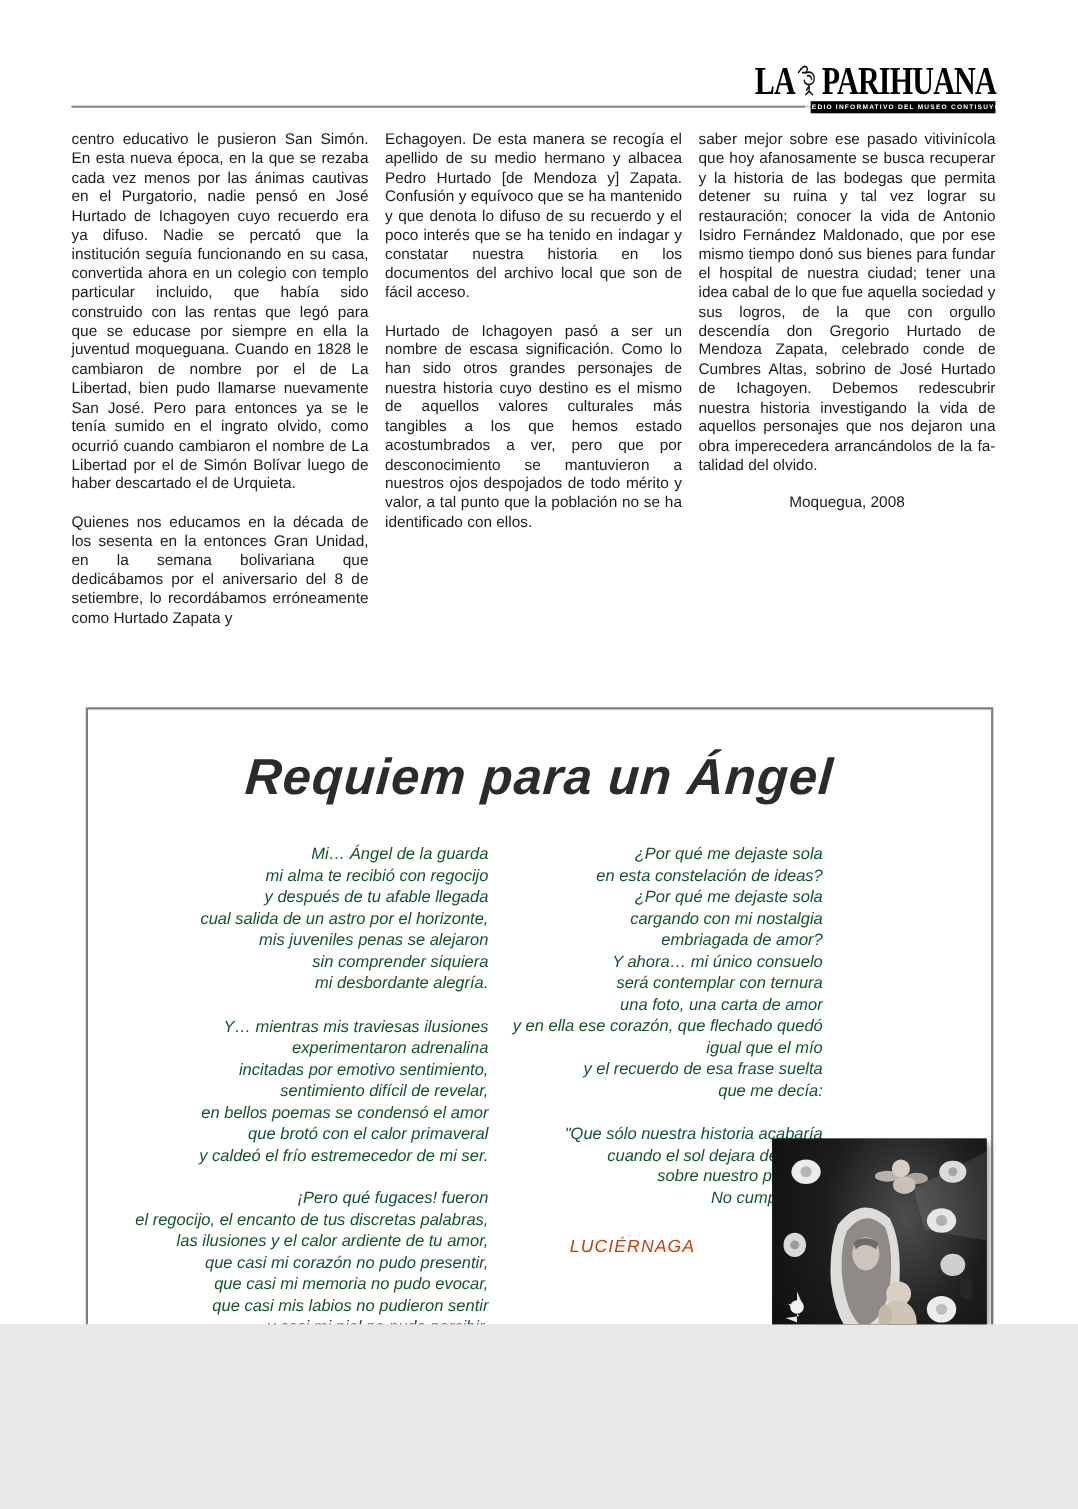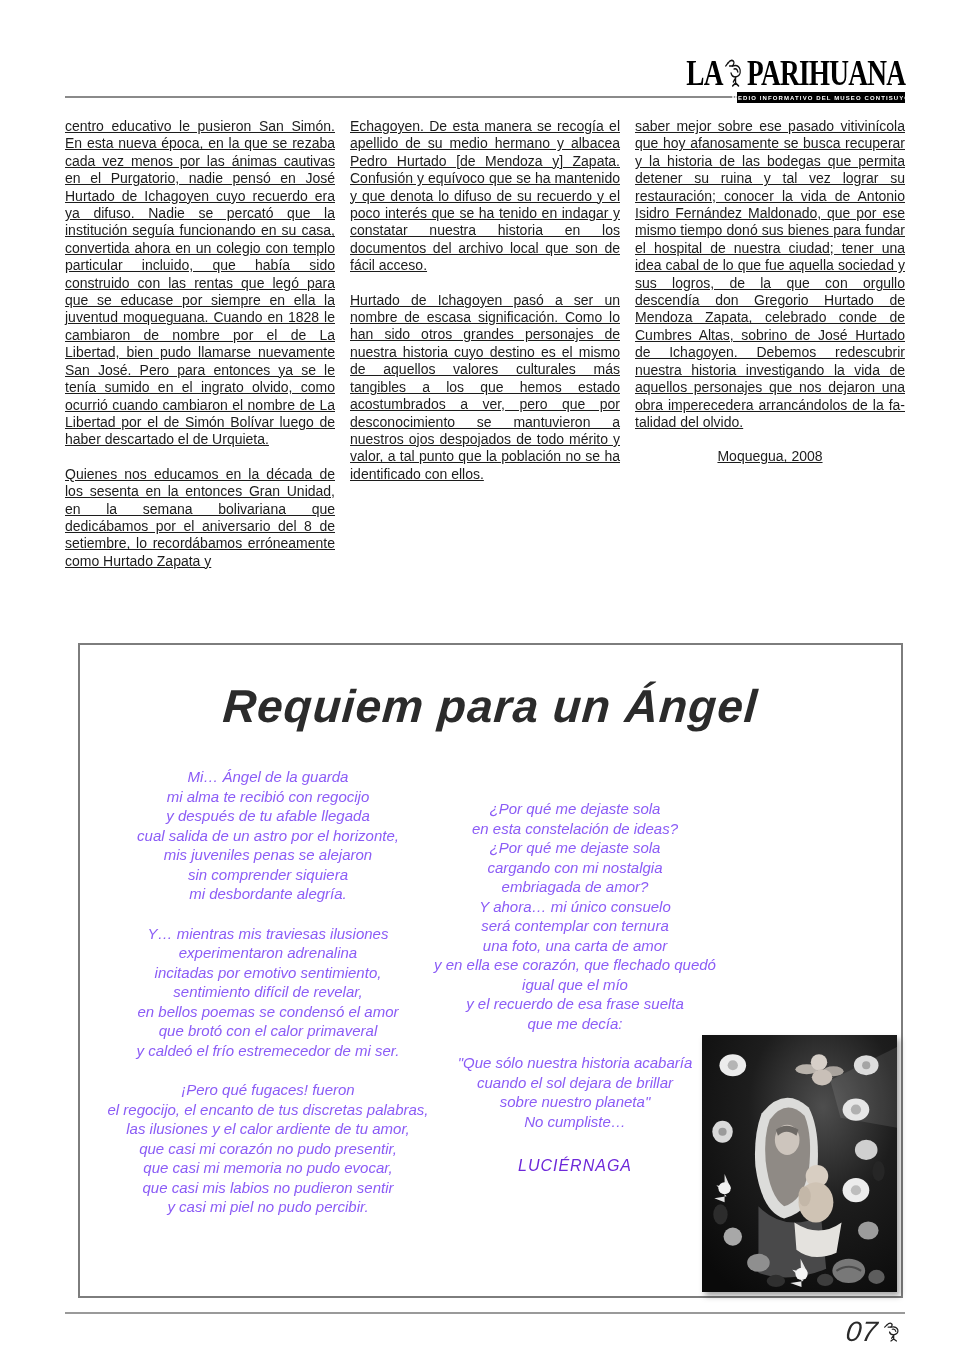"LA" .page { height: 1372px -> 1204px }
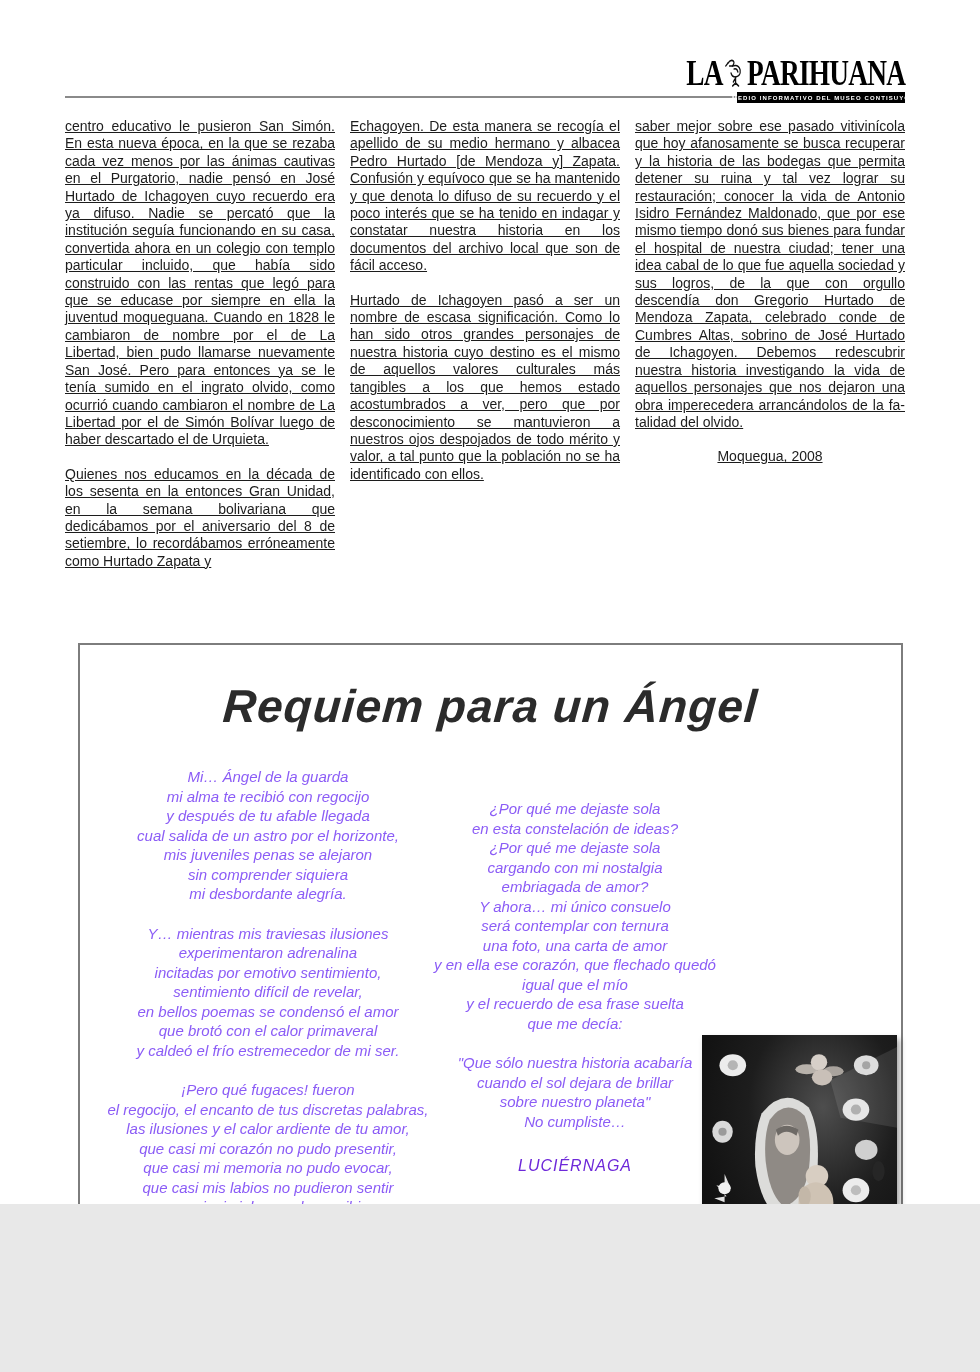"centro educativo le pusieron San" .columns { text-decoration: underline -> none }
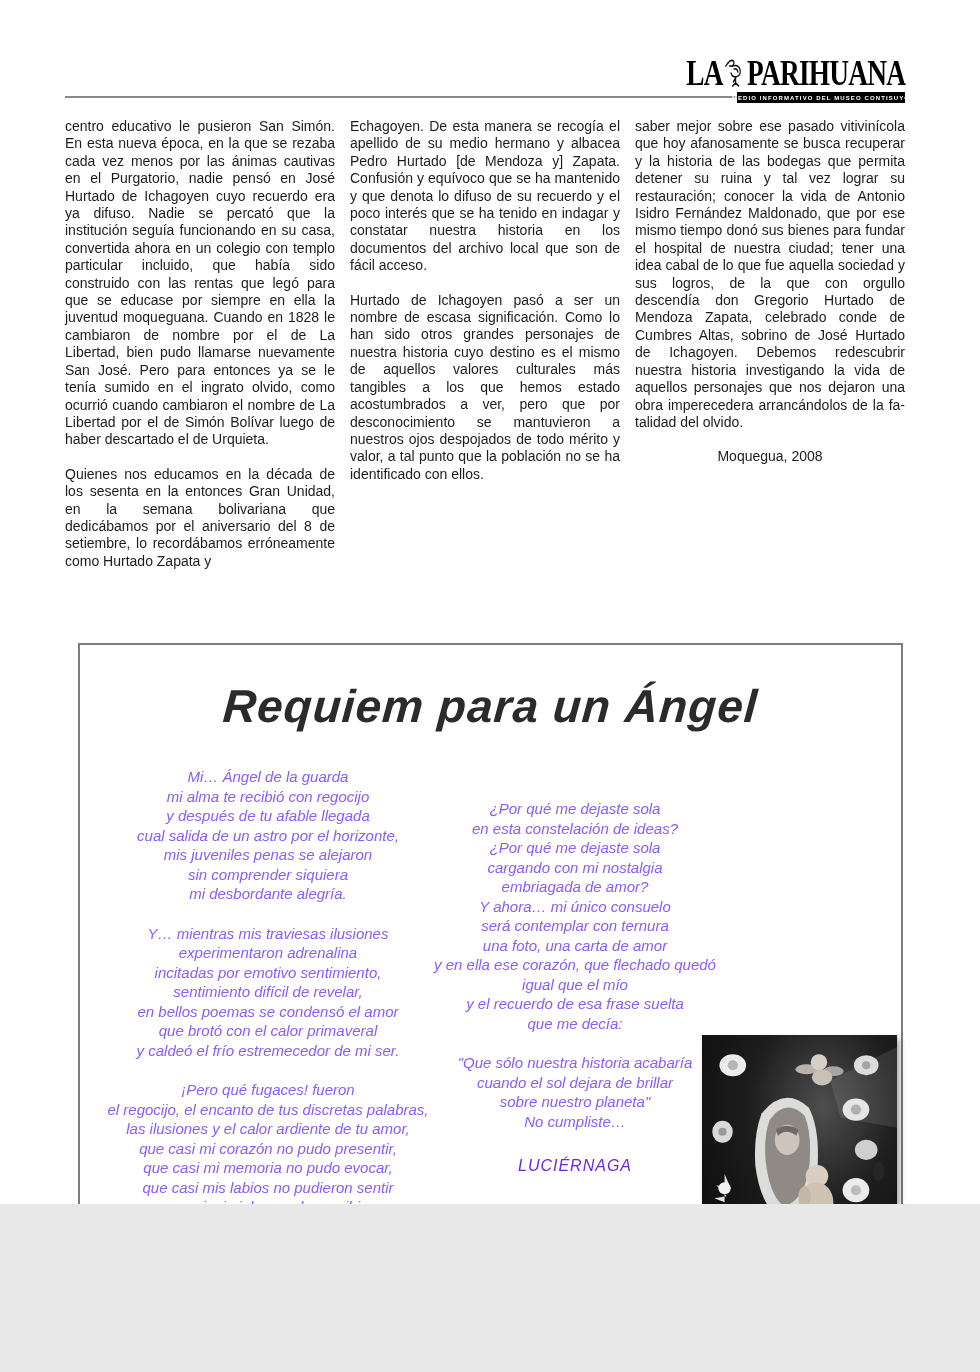"Mi… Ángel de la guarda" .stanza { color: #8b5cf6 -> #14532d; text-align: center -> right }
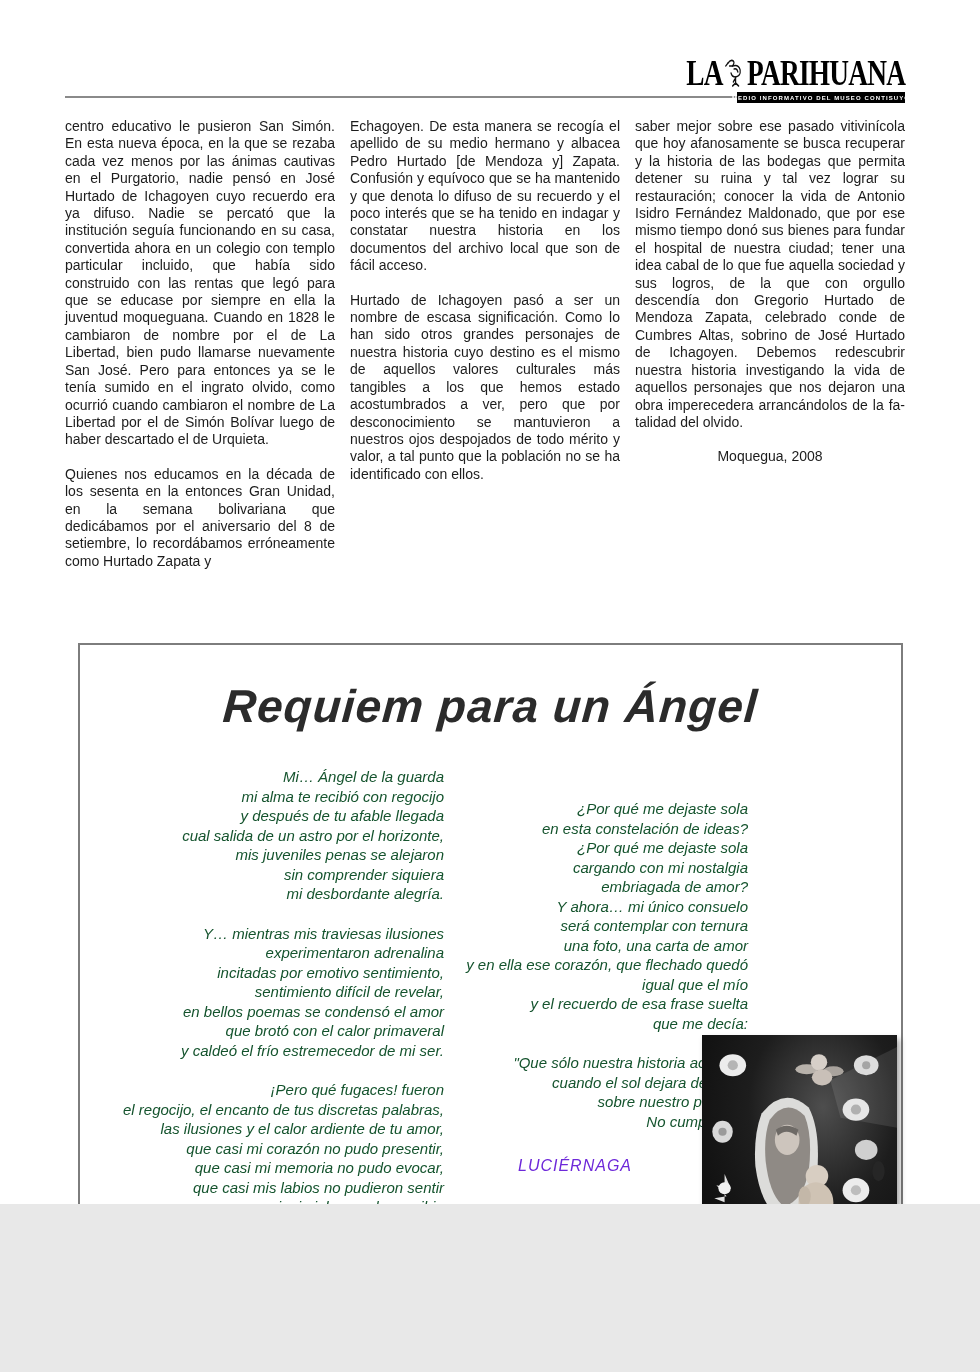"¿Por qué me dejaste sola" .poem-right { margin-top: 32px -> none }
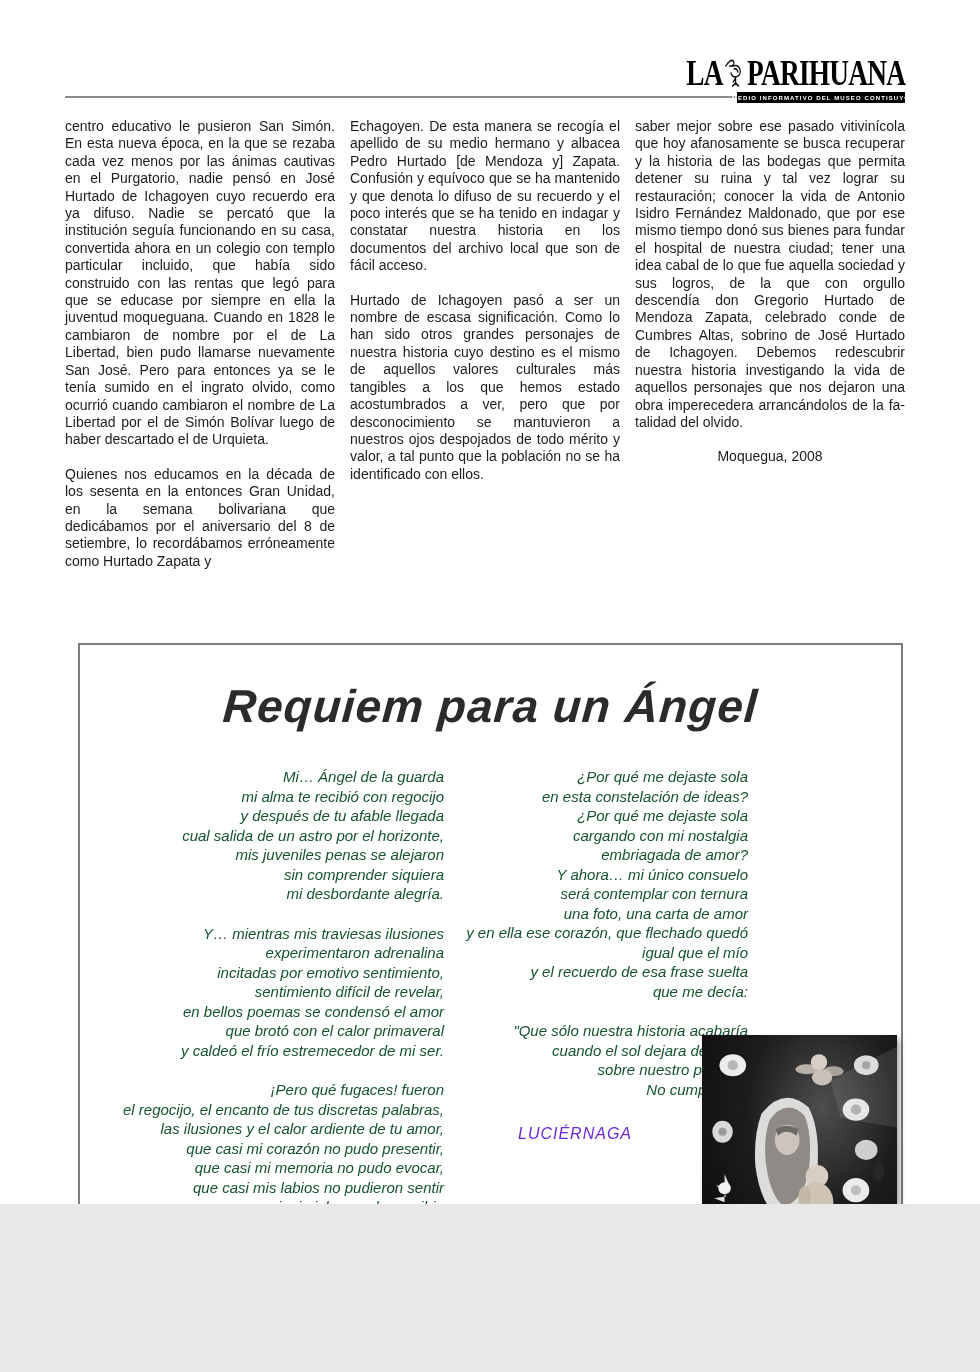"LUCIÉRNAGA" .author { color: #6d28d9 -> #c2410c }
